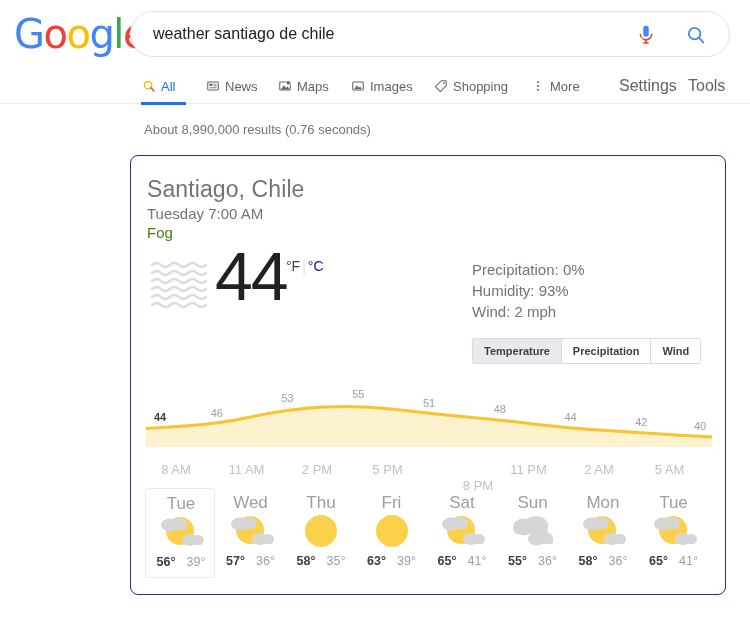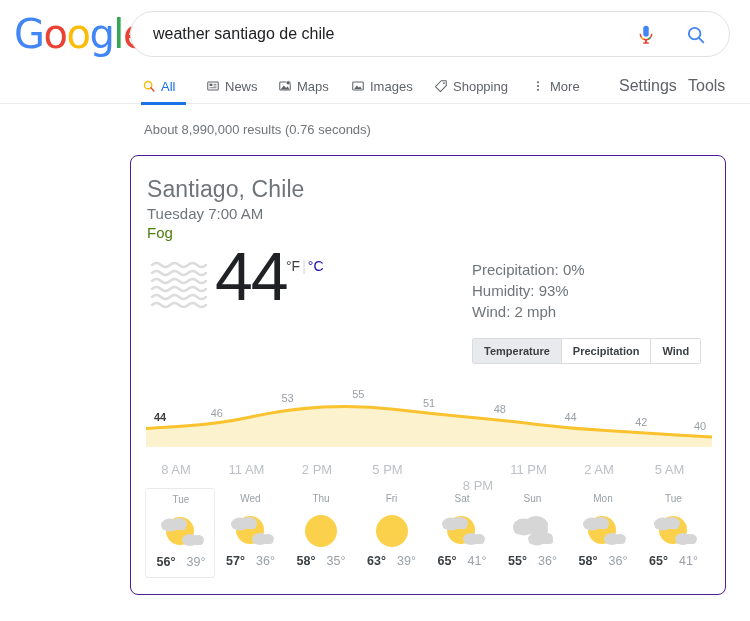"Tue" .day-name { font-size: 10px -> 17px }
